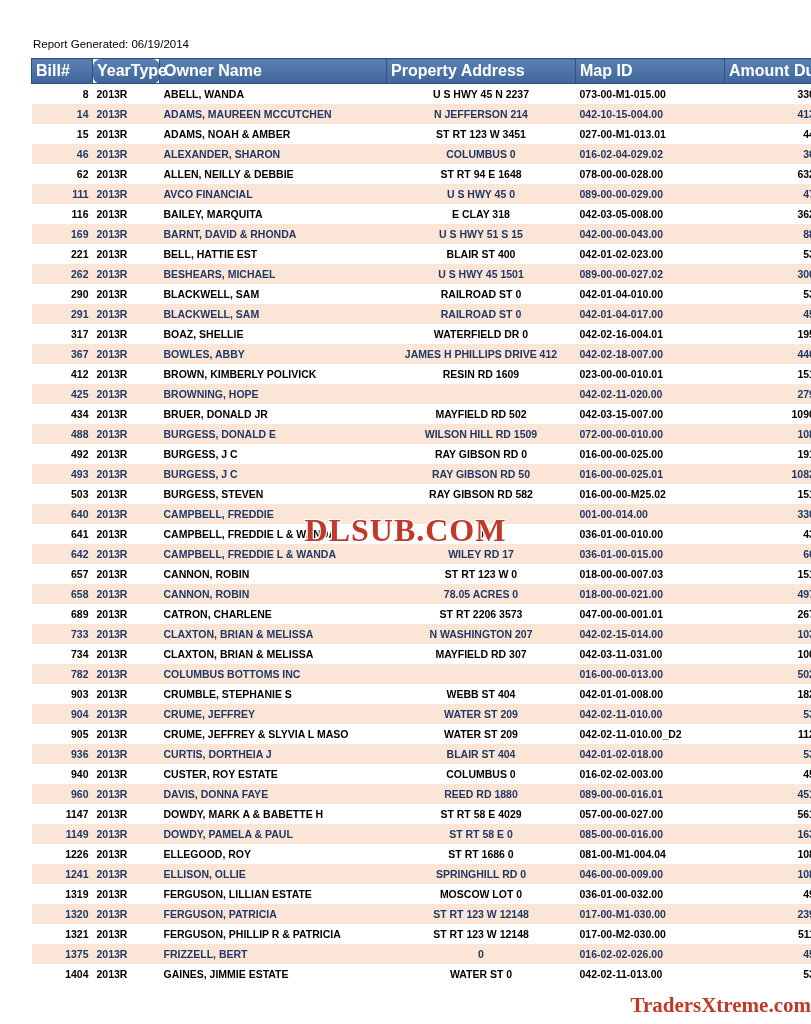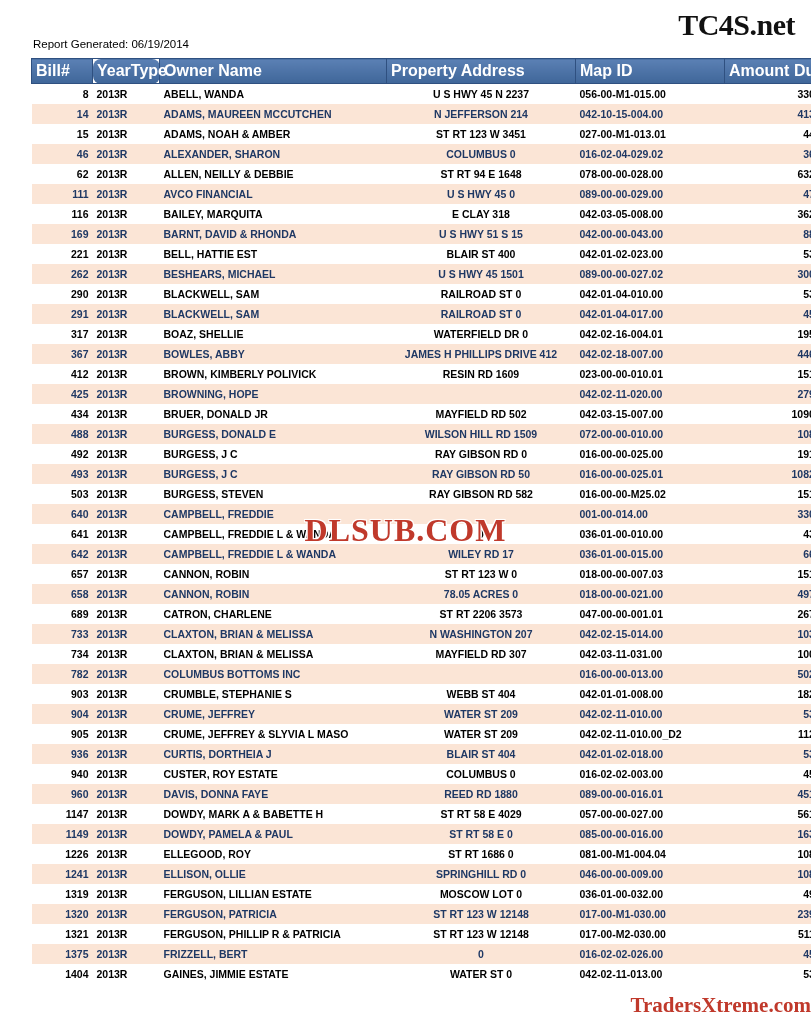"TC4S.net" div.brand-top { html: <div>TC4S.net</div> -> none }
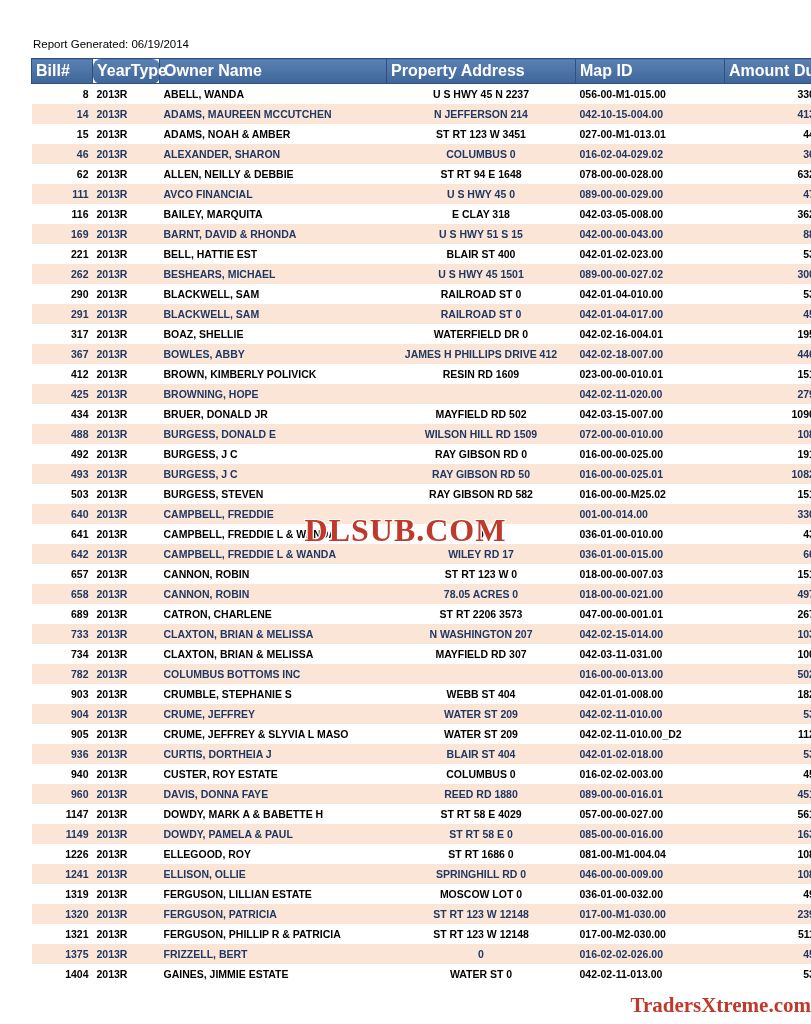"056-00-M1-015.00" td.c-map { text: 056-00-M1-015.00 -> 073-00-M1-015.00 }
